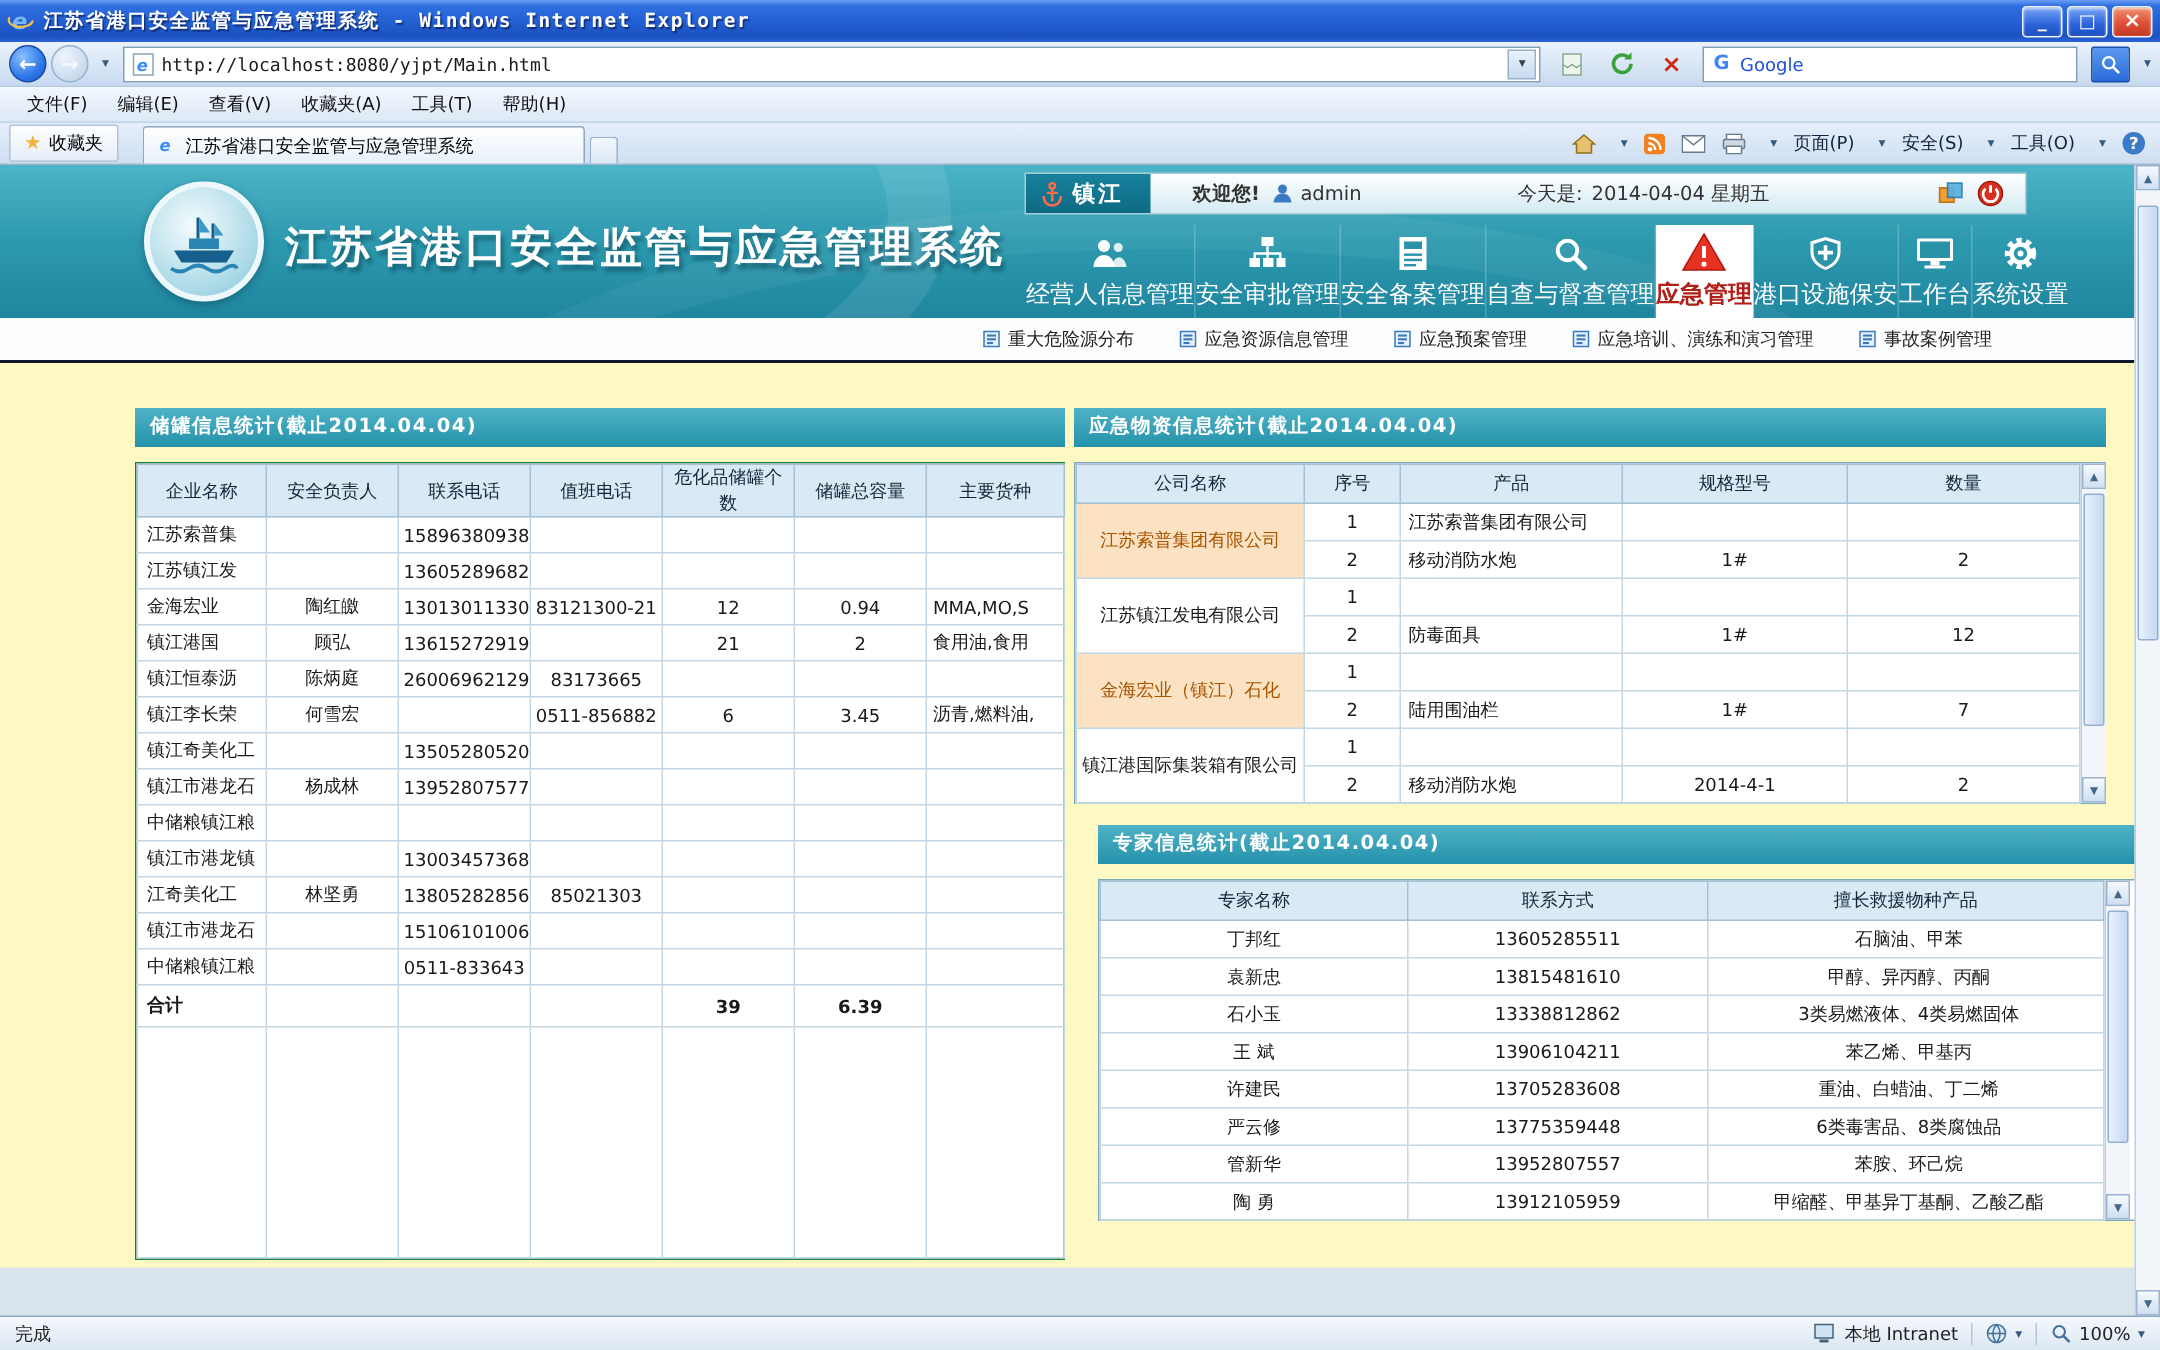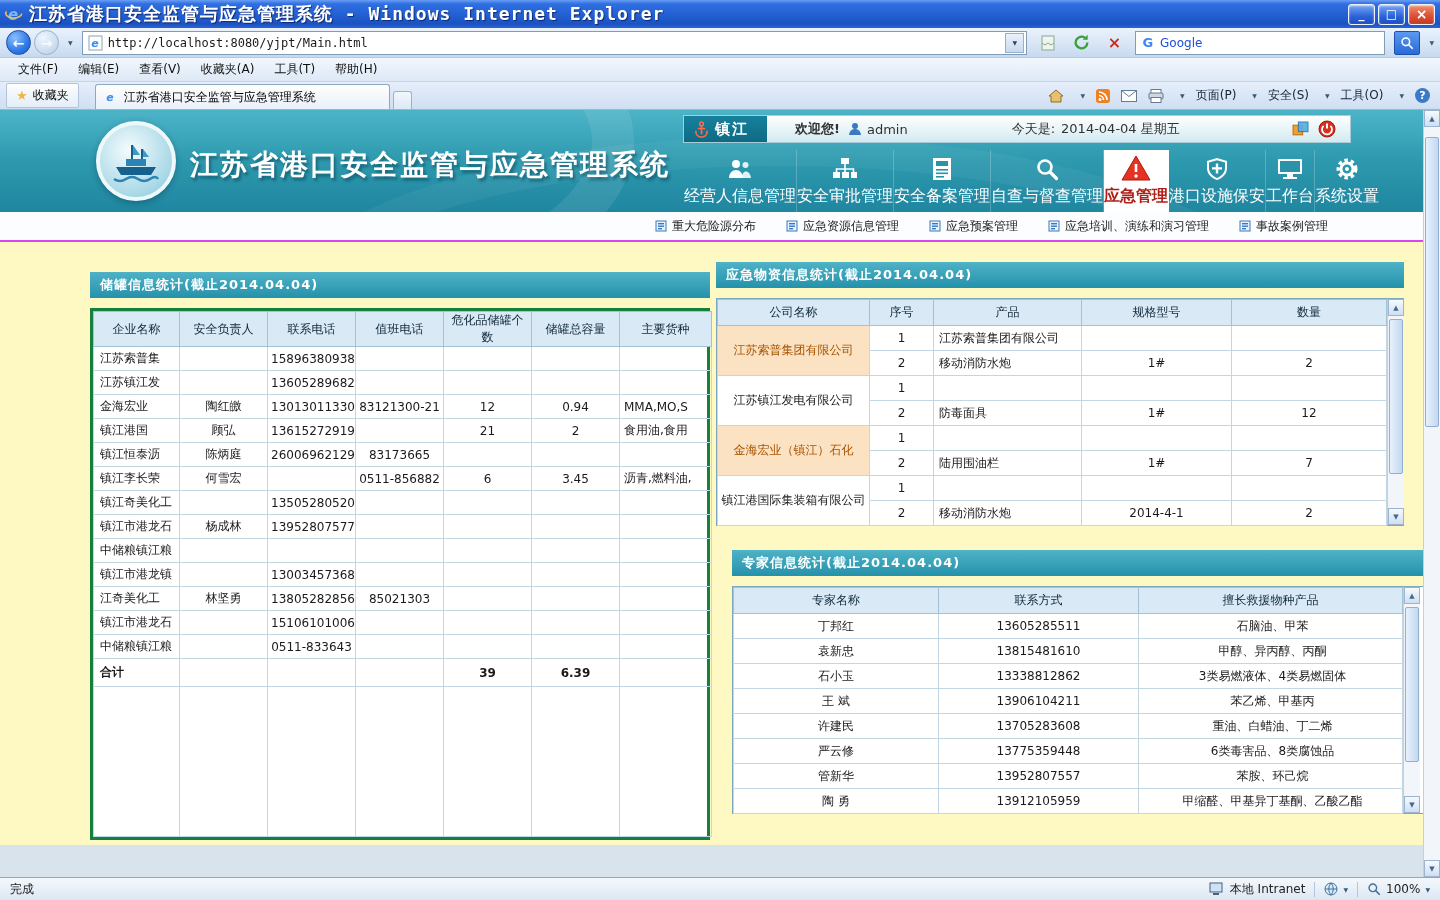"江苏省港口安全监管与应急管理系统 - Windows Internet" .titlebar .title { font-size: 18px -> 13px }
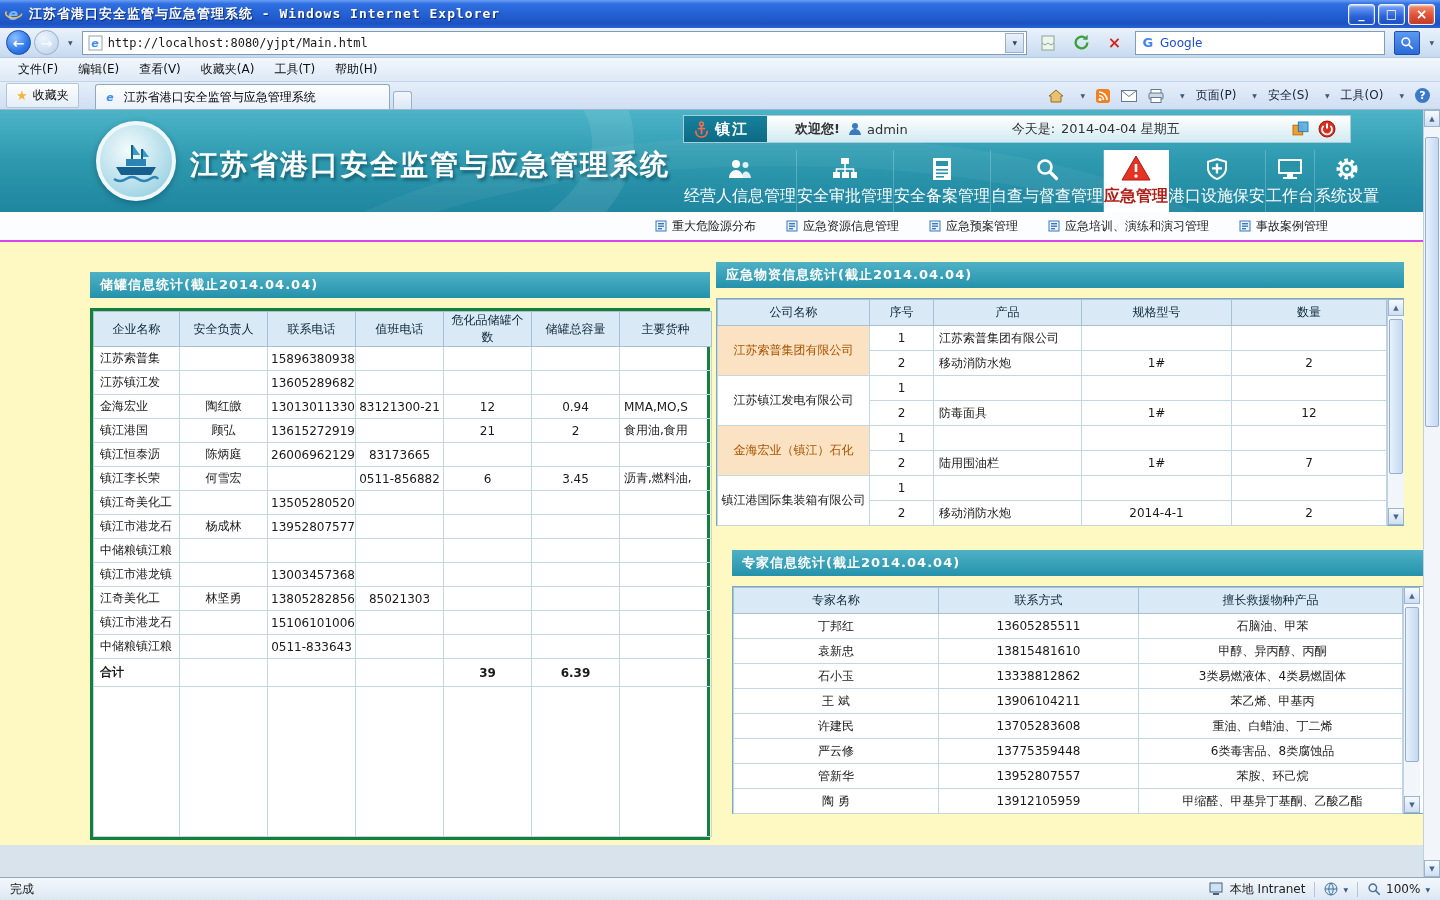"重大危险源分布" .sub-nav { border-bottom: 2px solid #d946ef -> 2px solid #0f172a }
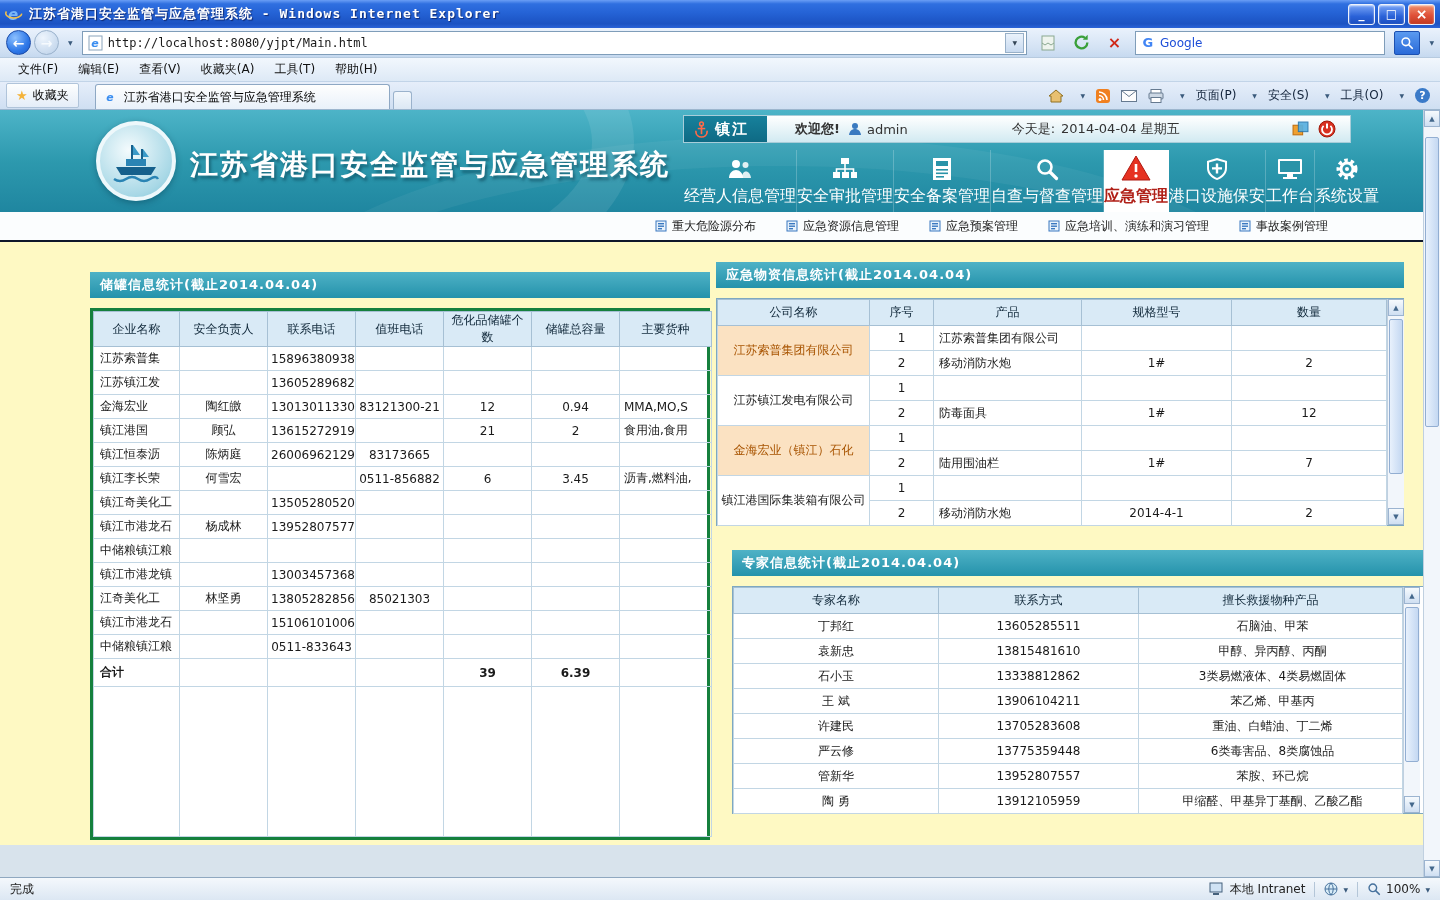"应急物资信息统计(截止2014.04.04)" .panel-sup { top: 20px -> 30px }
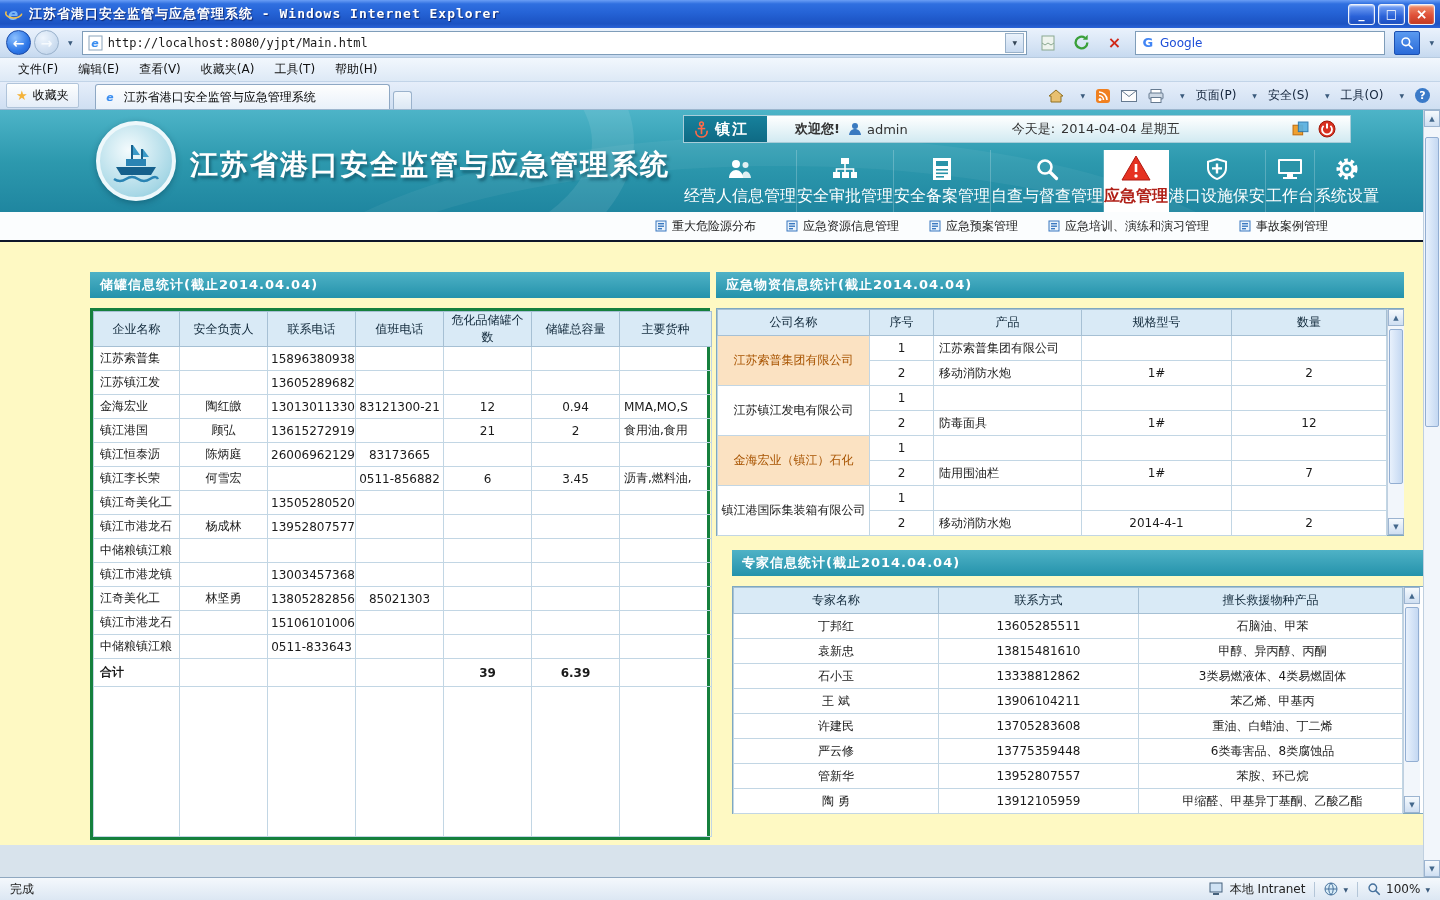"企业名称" .tank-wrap { border: 3px solid #15803d -> 1px solid #15803d }
